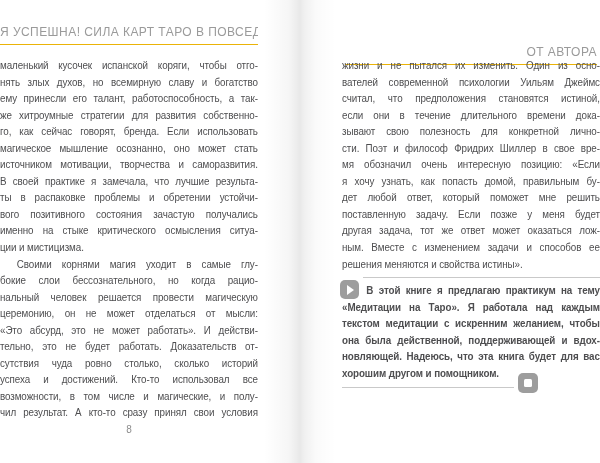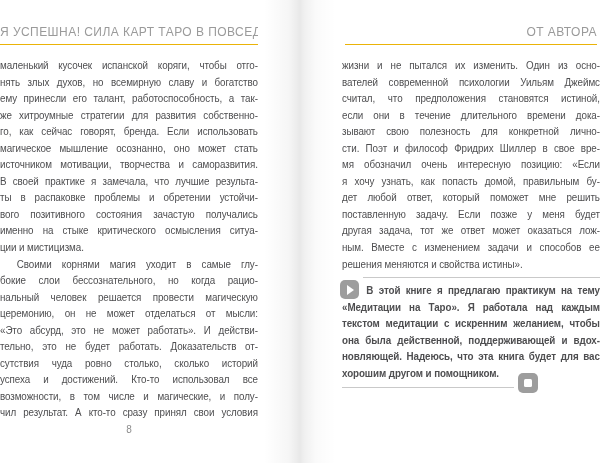"ОТ АВТОРА" .page.right .rhead { margin-top: none -> 20px }
